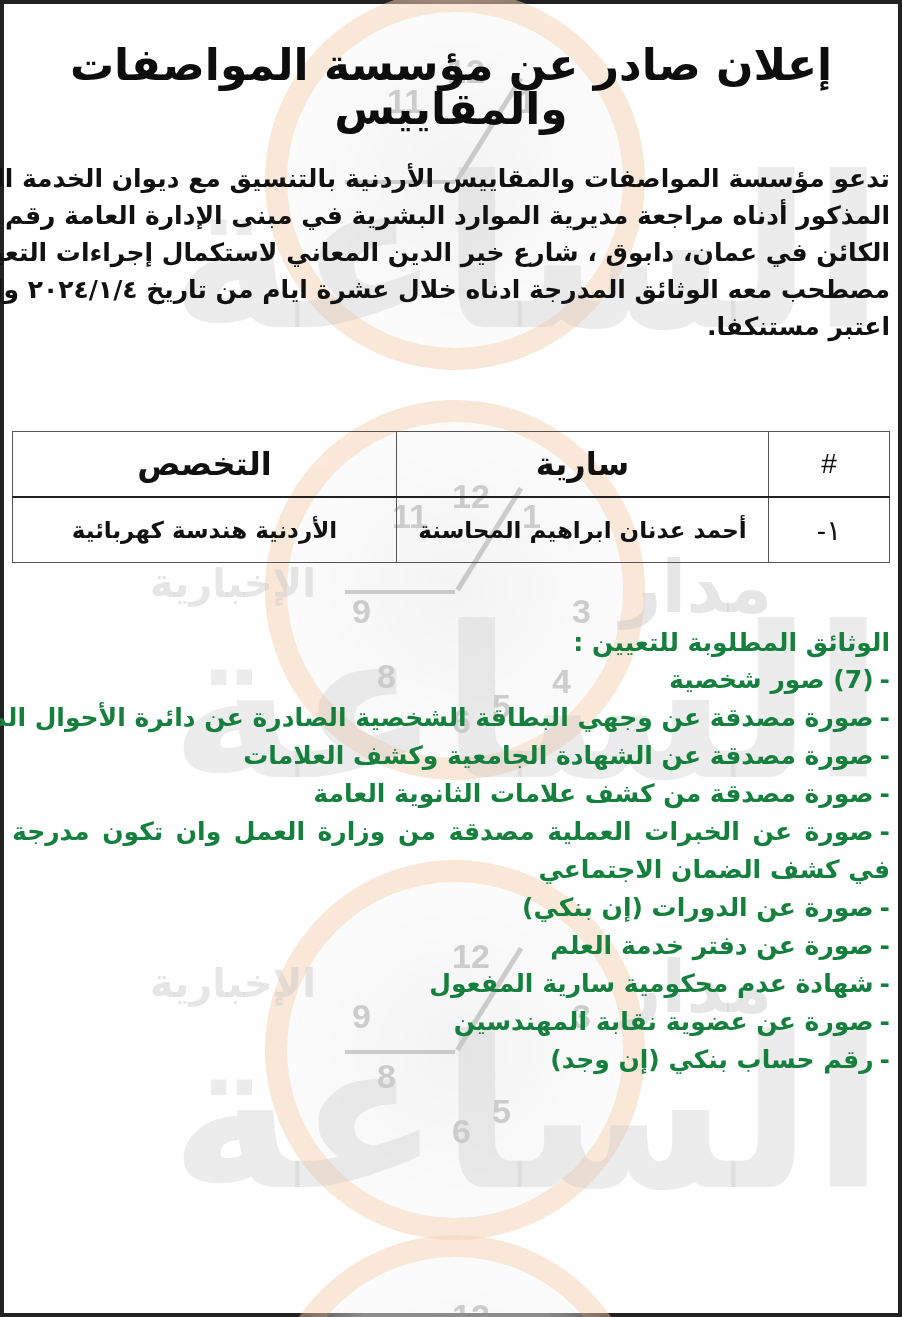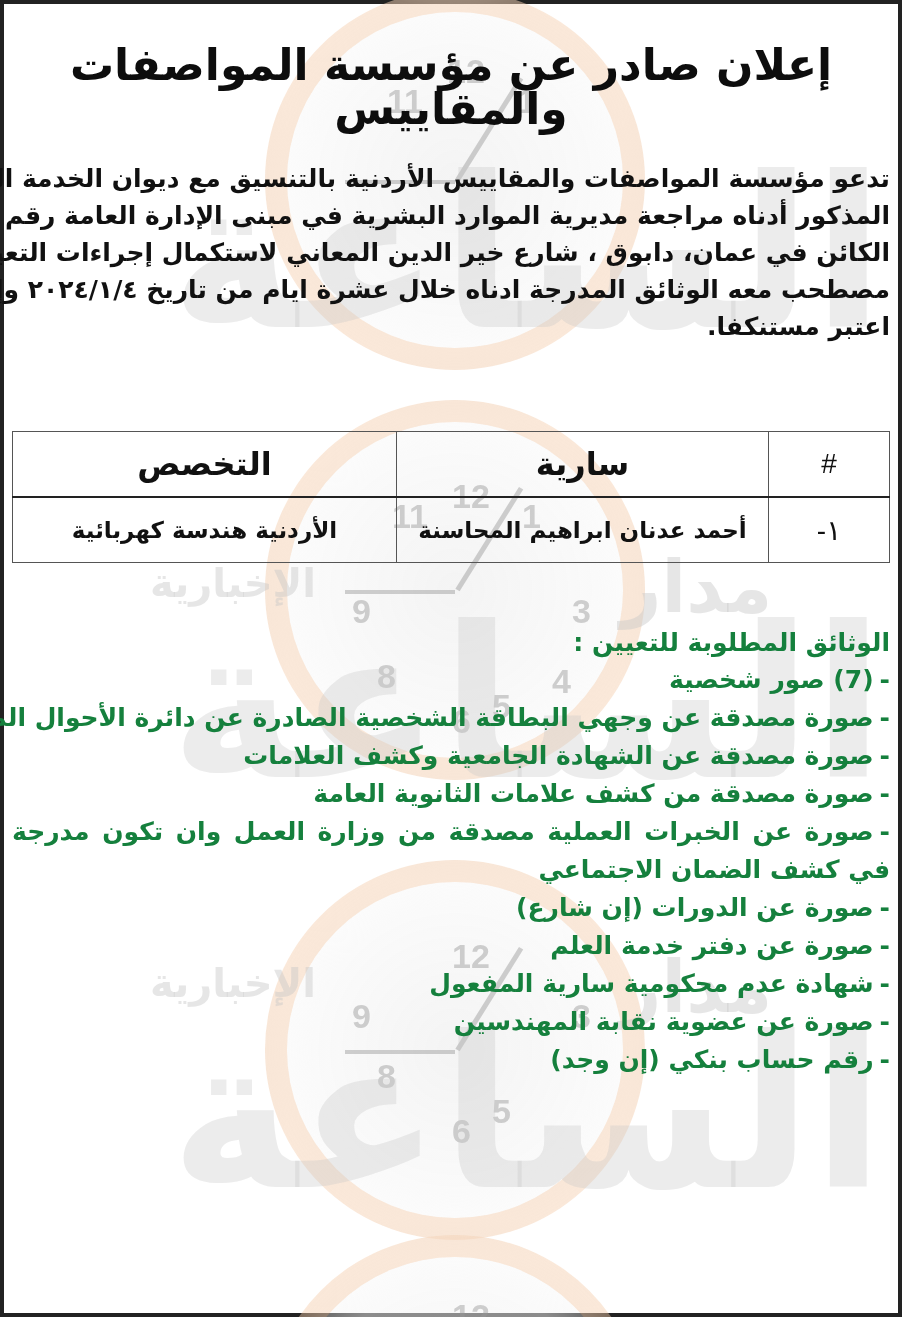"صورة عن الدورات (إن شارع)" span { text: شارع -> بنكي }
